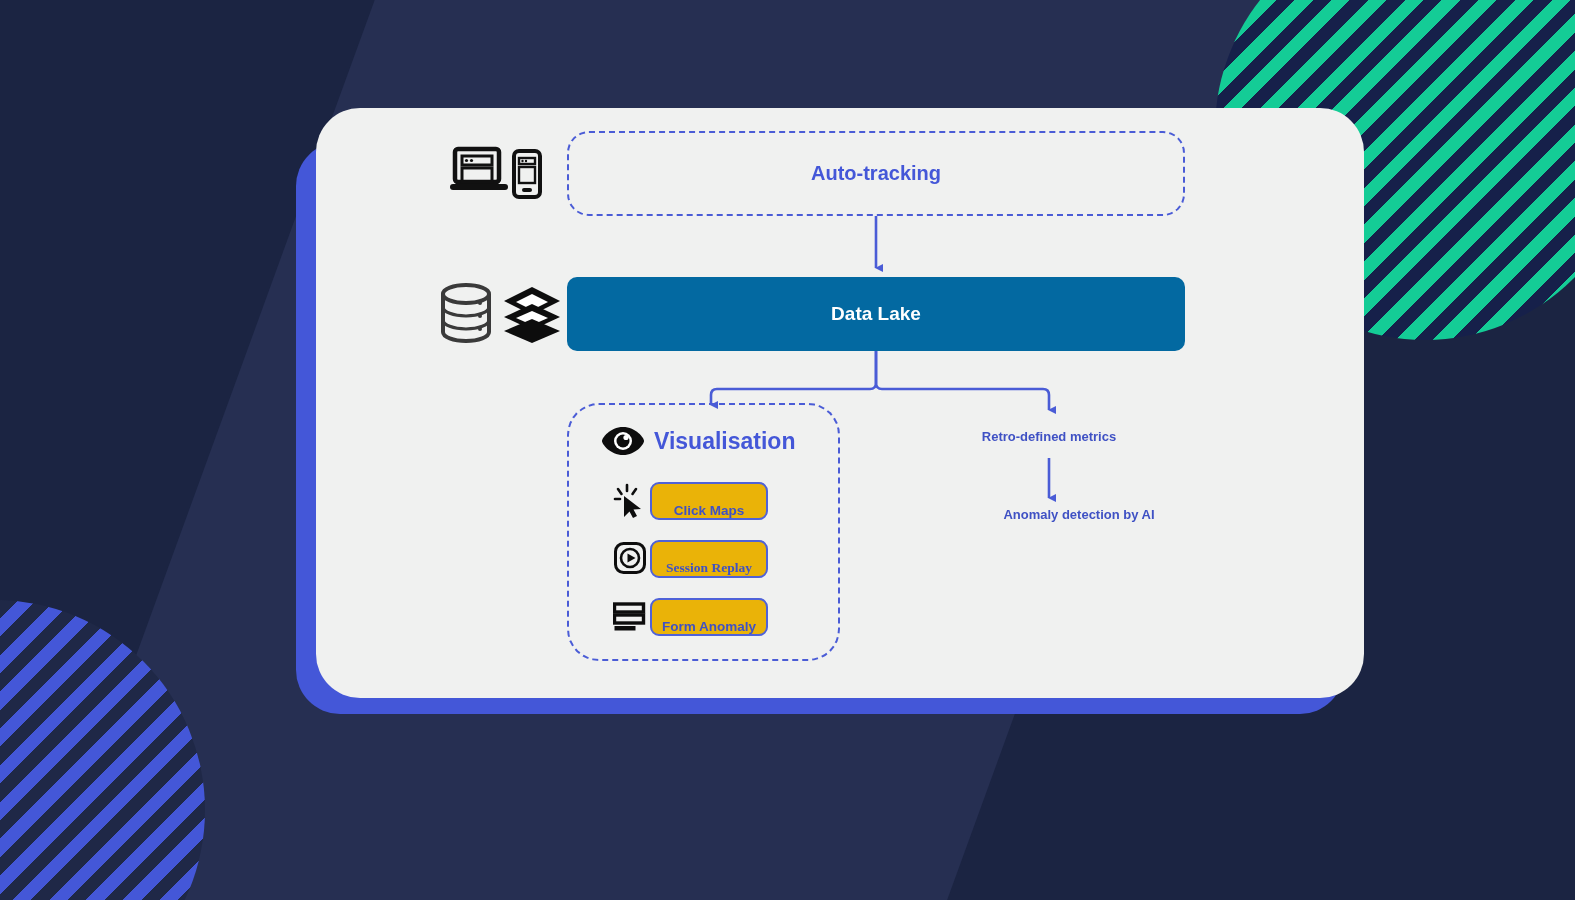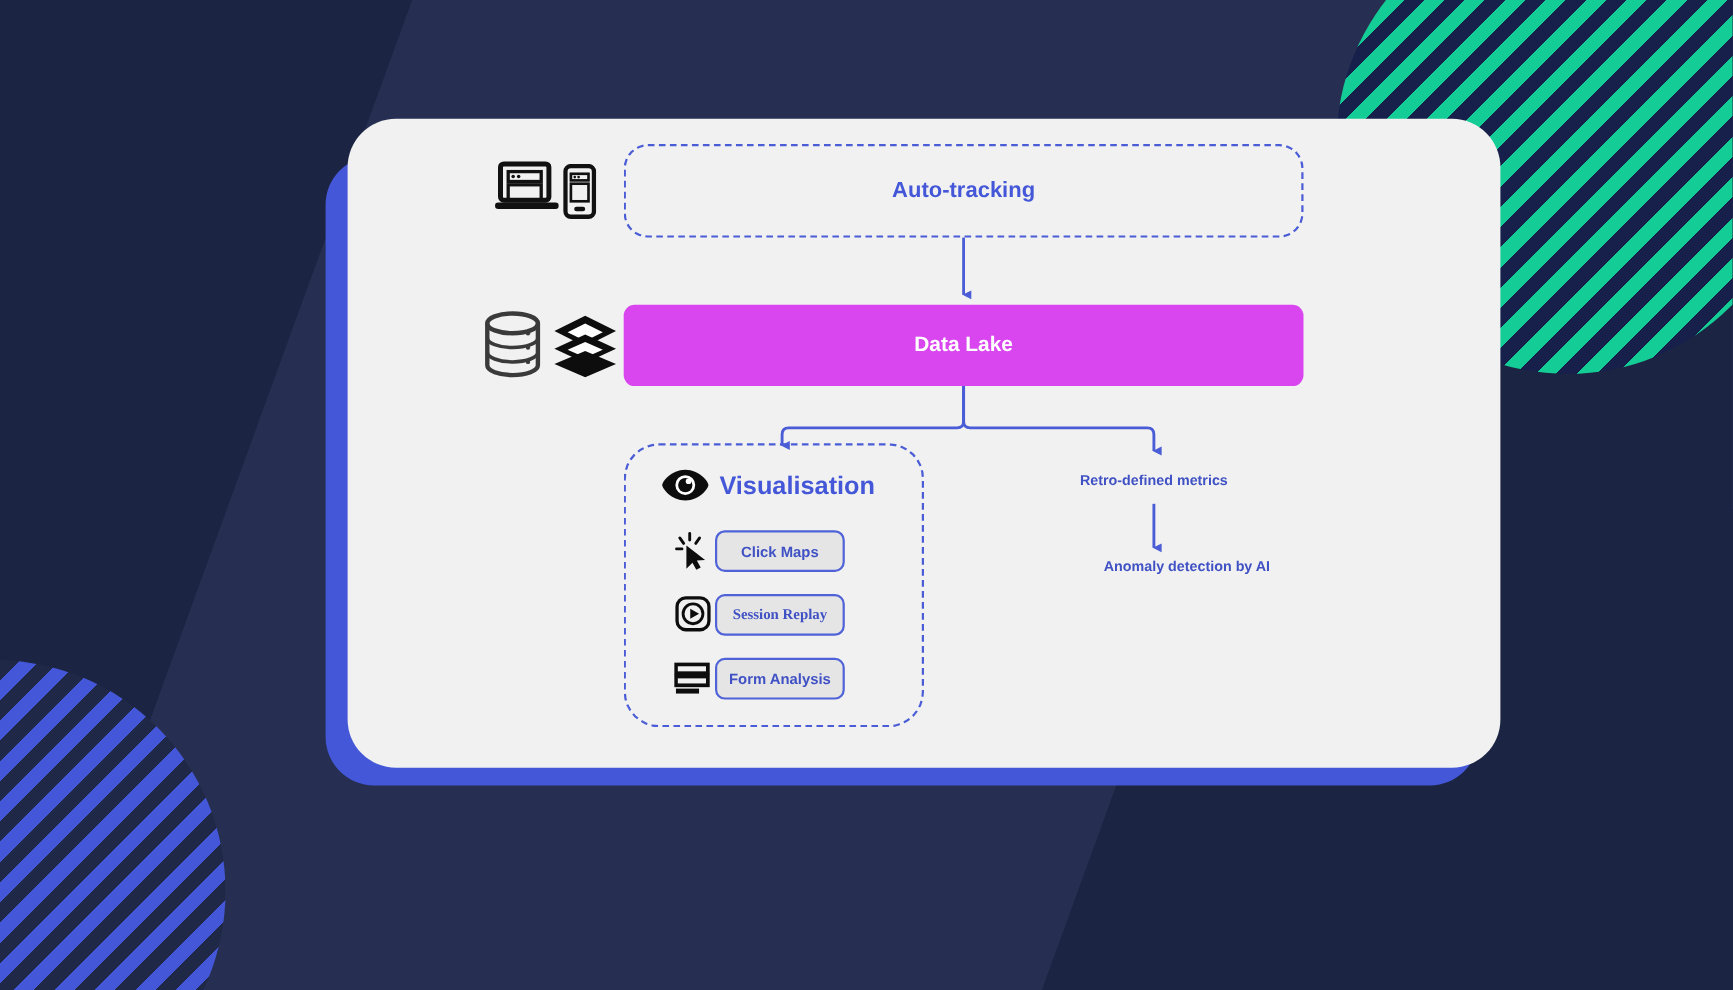"Data Lake" #datalake-bar { background: #d946ef -> #0369a1 }
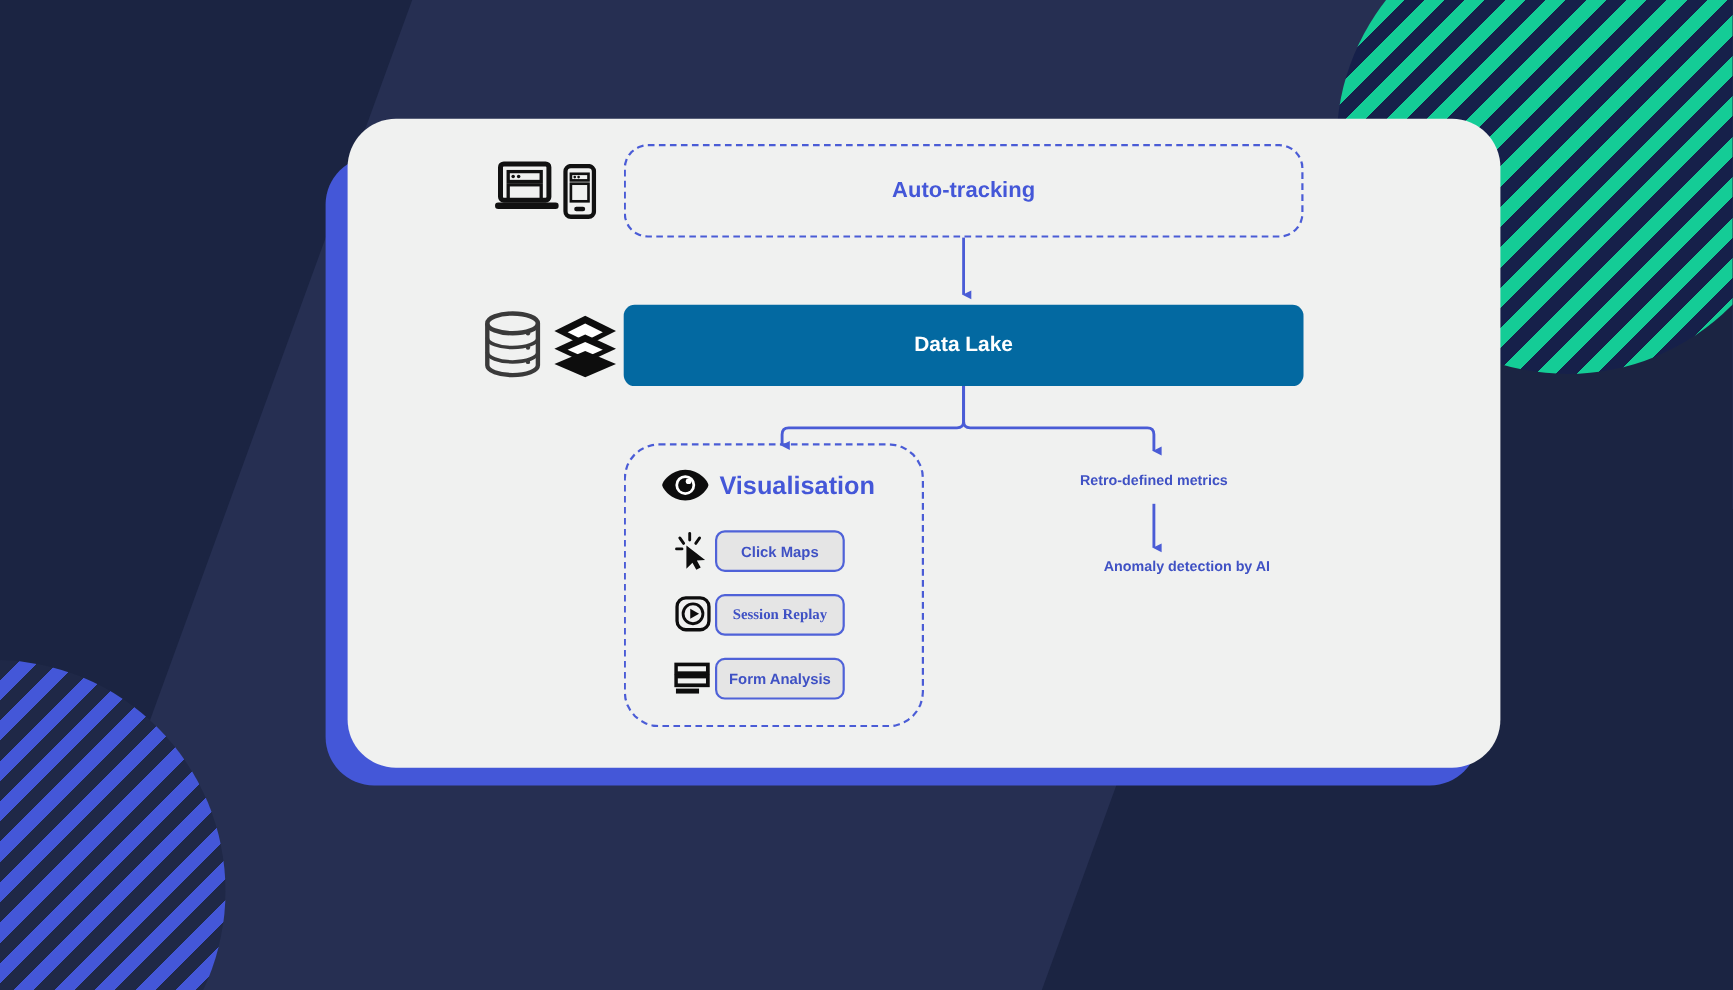"Click Maps" .pill { align-items: center -> flex-end; background: #e5e5e5 -> #eab308 }
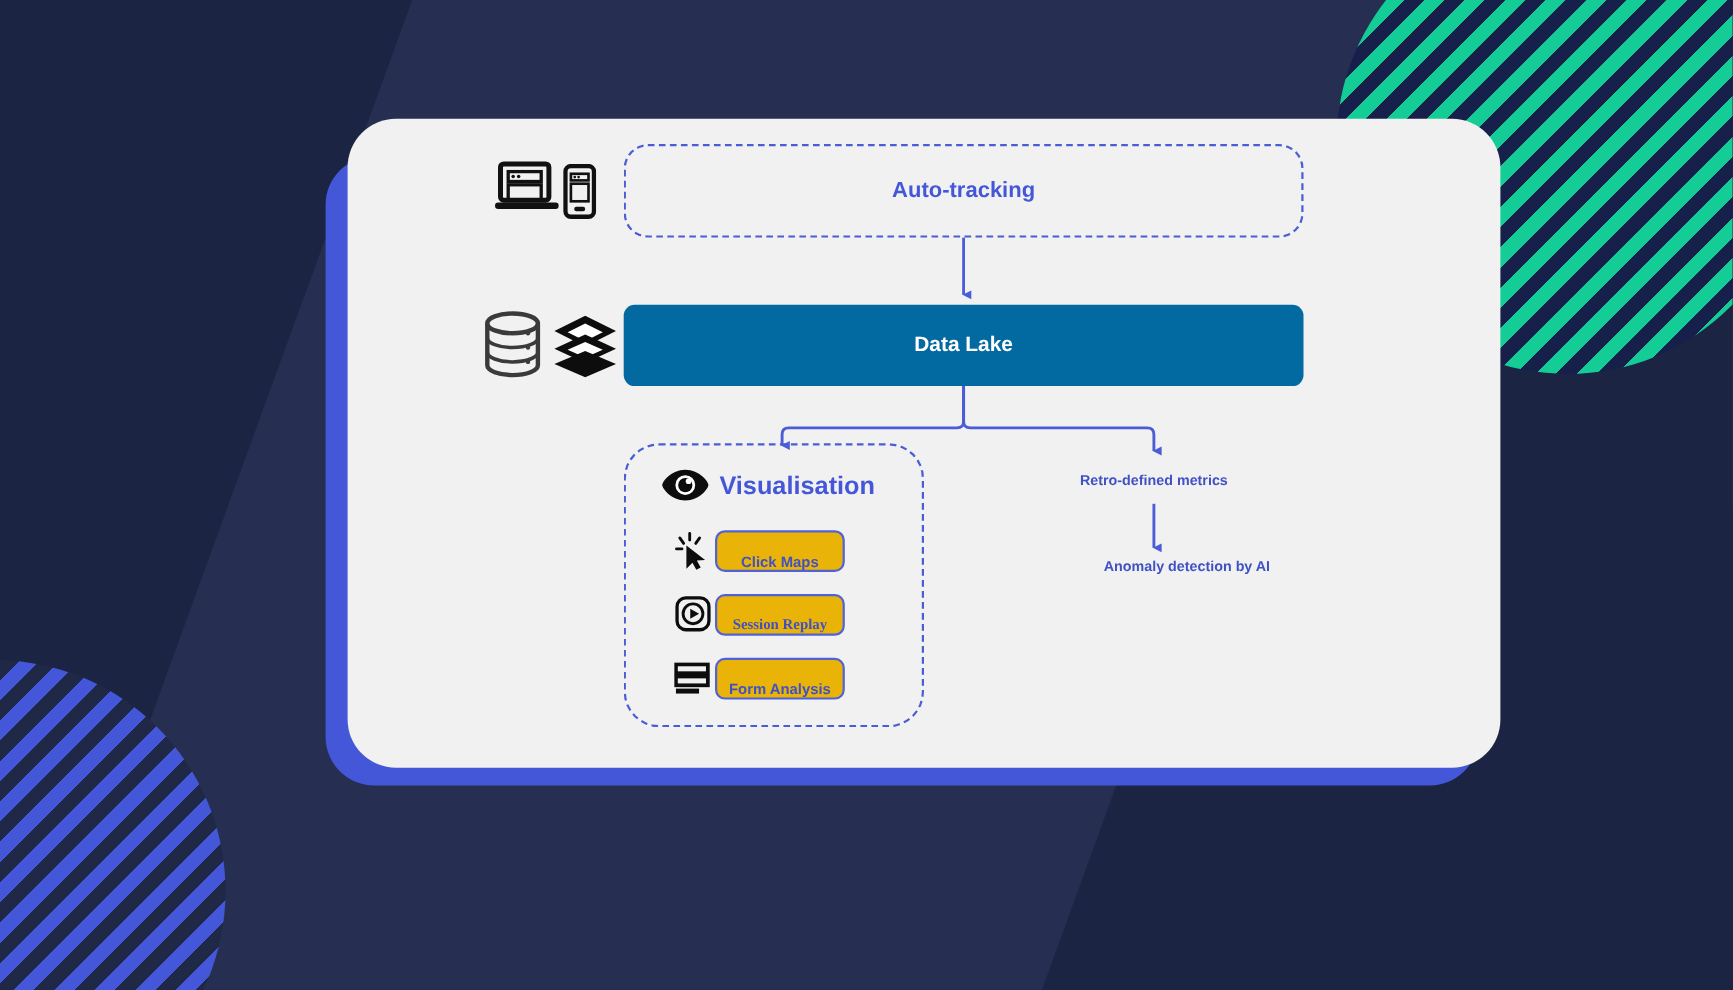"Form Analysis" span { text: Analysis -> Anomaly }
